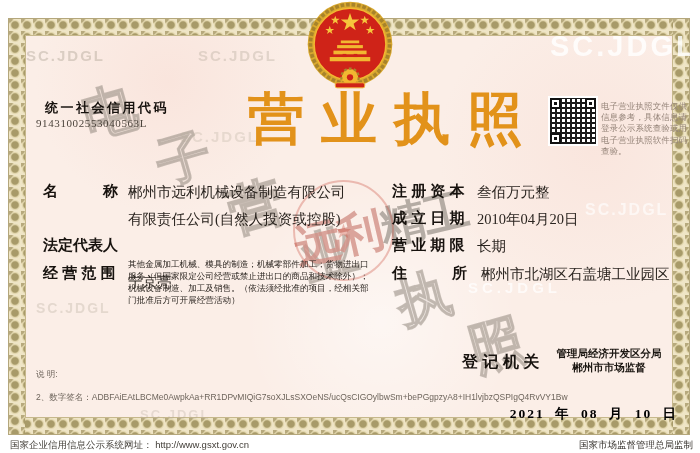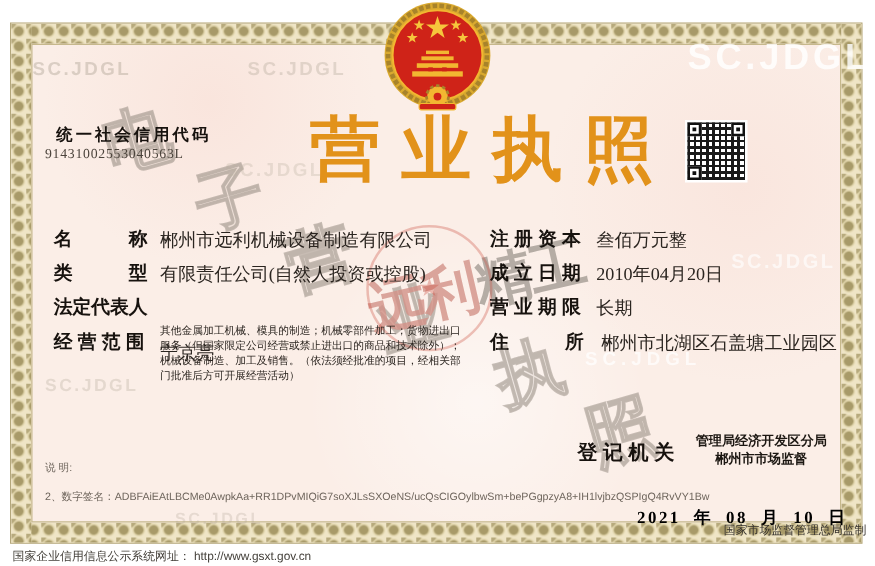"电子营业执照文件仅供信息参考，具体信息请登录公示系统查验或用电子营业执照软件扫码" div.qr-caption { html: none -> <div>电子营业执照文件仅供信息参考，具体信息请登录公示系统查验或用电子营业执照软件扫码查验。</div> }
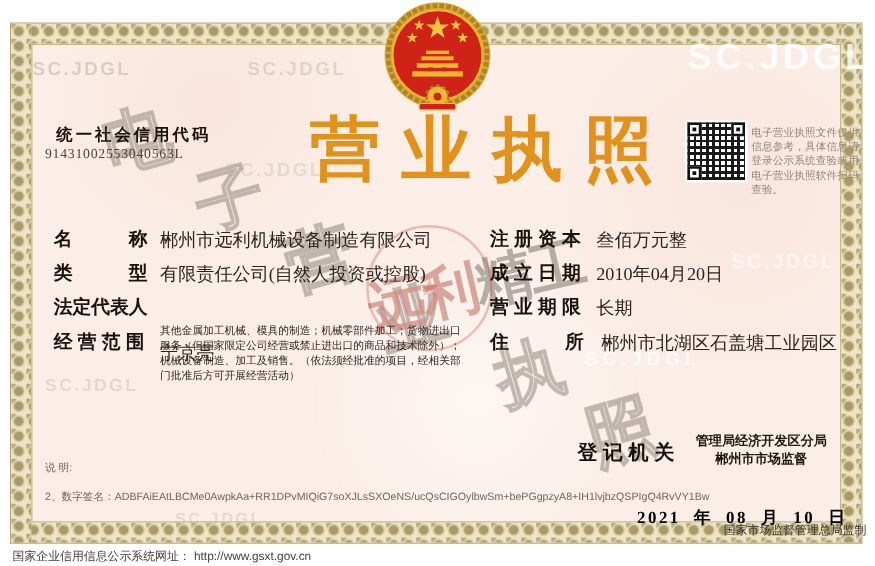"类 型" div.flabel { html: <div>类 型</div> -> none }
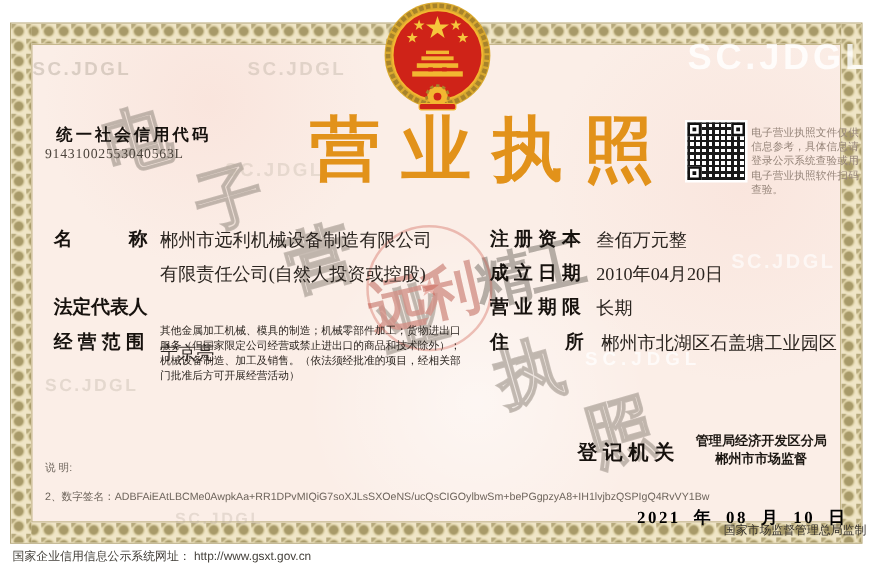"国家市场监督管理总局监制" .footer-right { top: 418px -> 439px }
